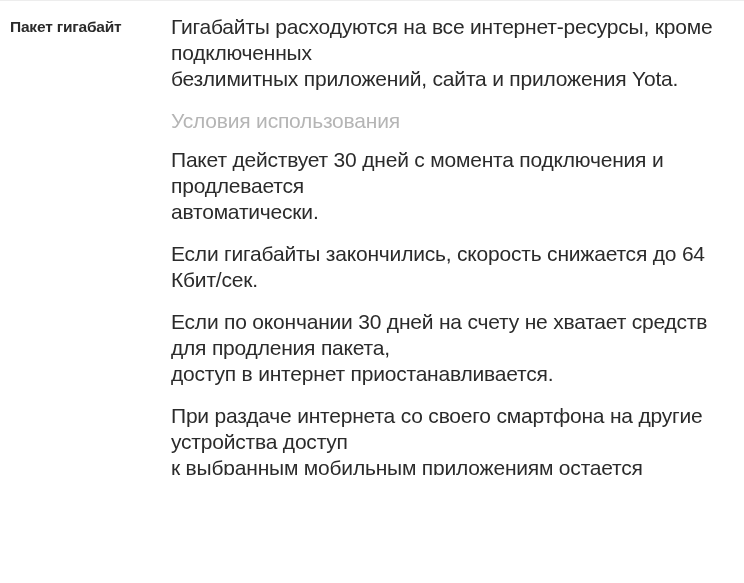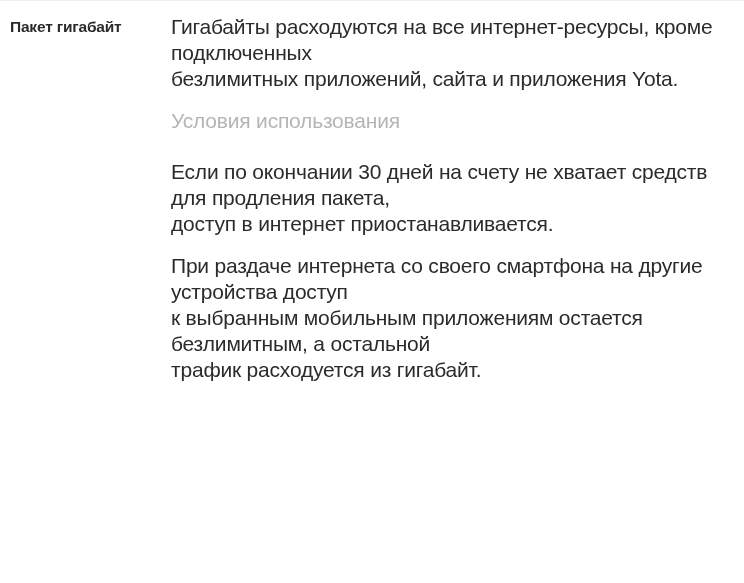"Условия использования" .para.subheading { margin-bottom: 25px -> 13px }
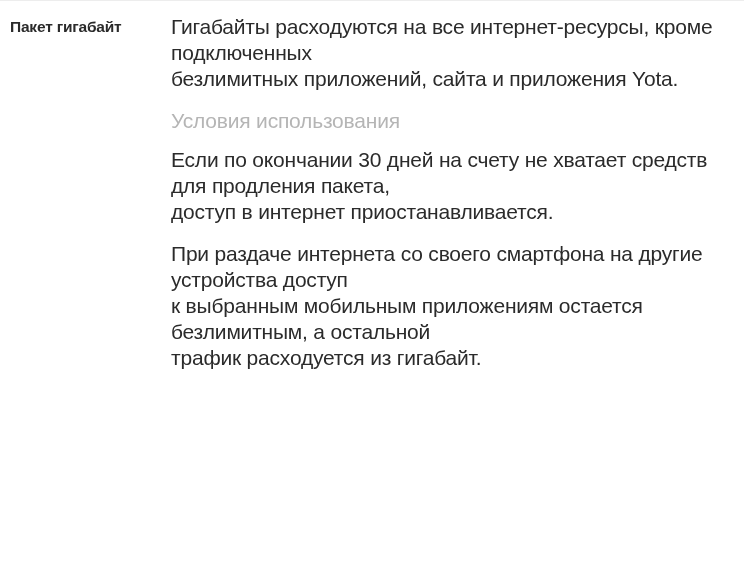"Пакет действует 30 дней с" p.para { html: none -> <p>Пакет действует 30 дней с момента подключения и продлевается автоматически.</p> }
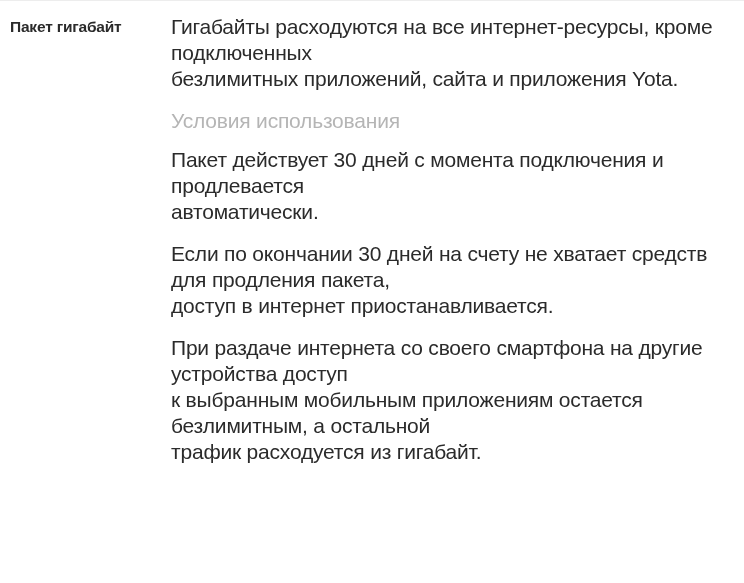"Если гигабайты закончились, скорость" p.para { html: none -> <p>Если гигабайты закончились, скорость снижается до 64 Кбит/сек.</p> }
